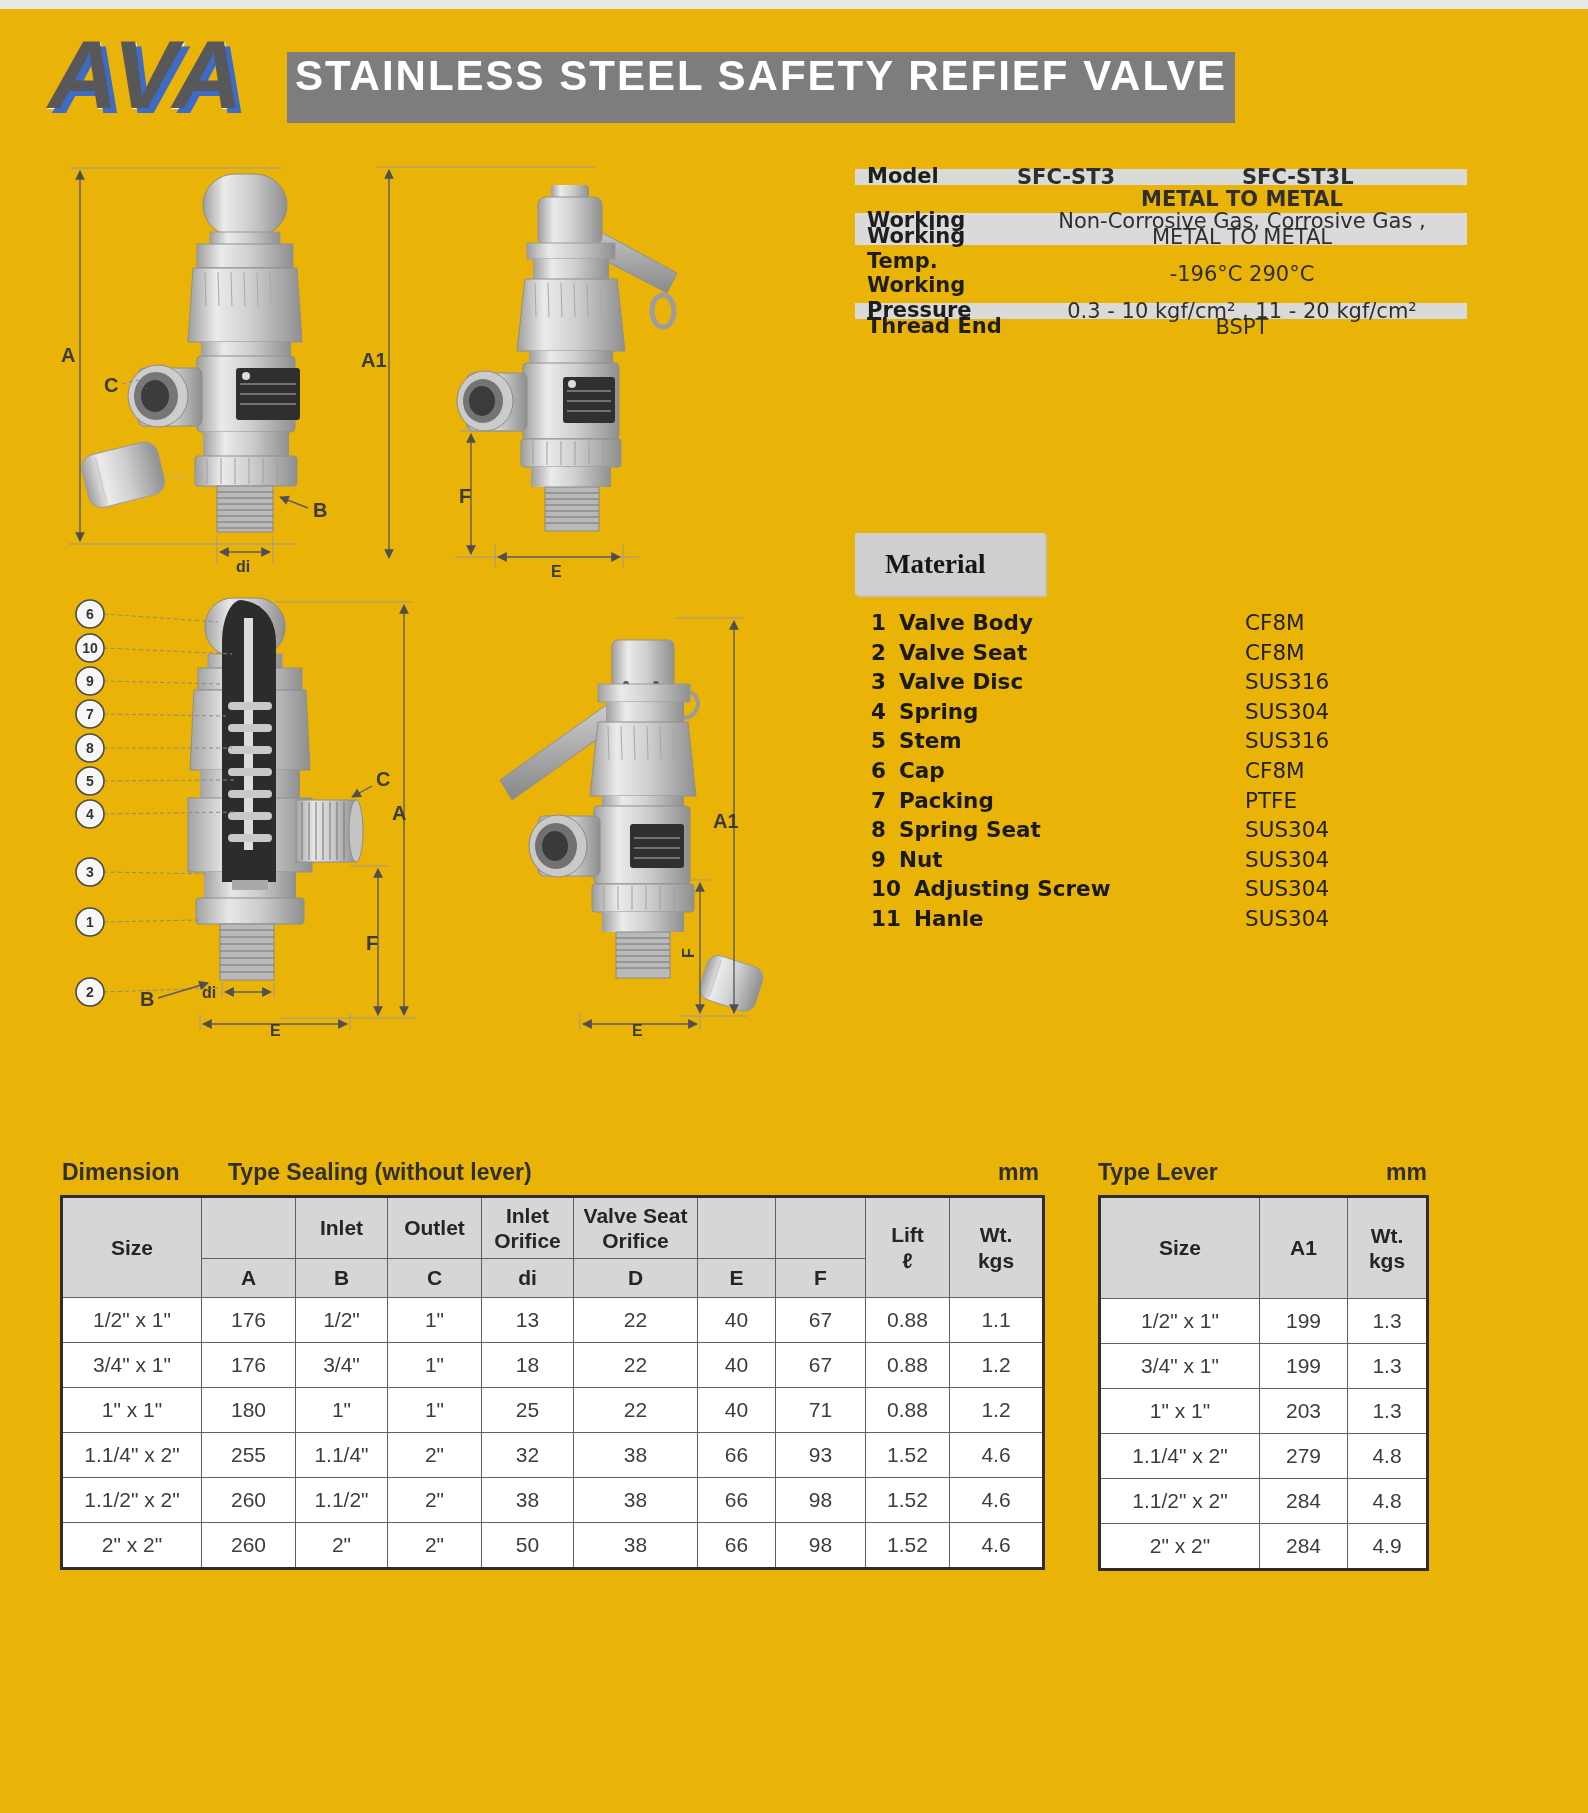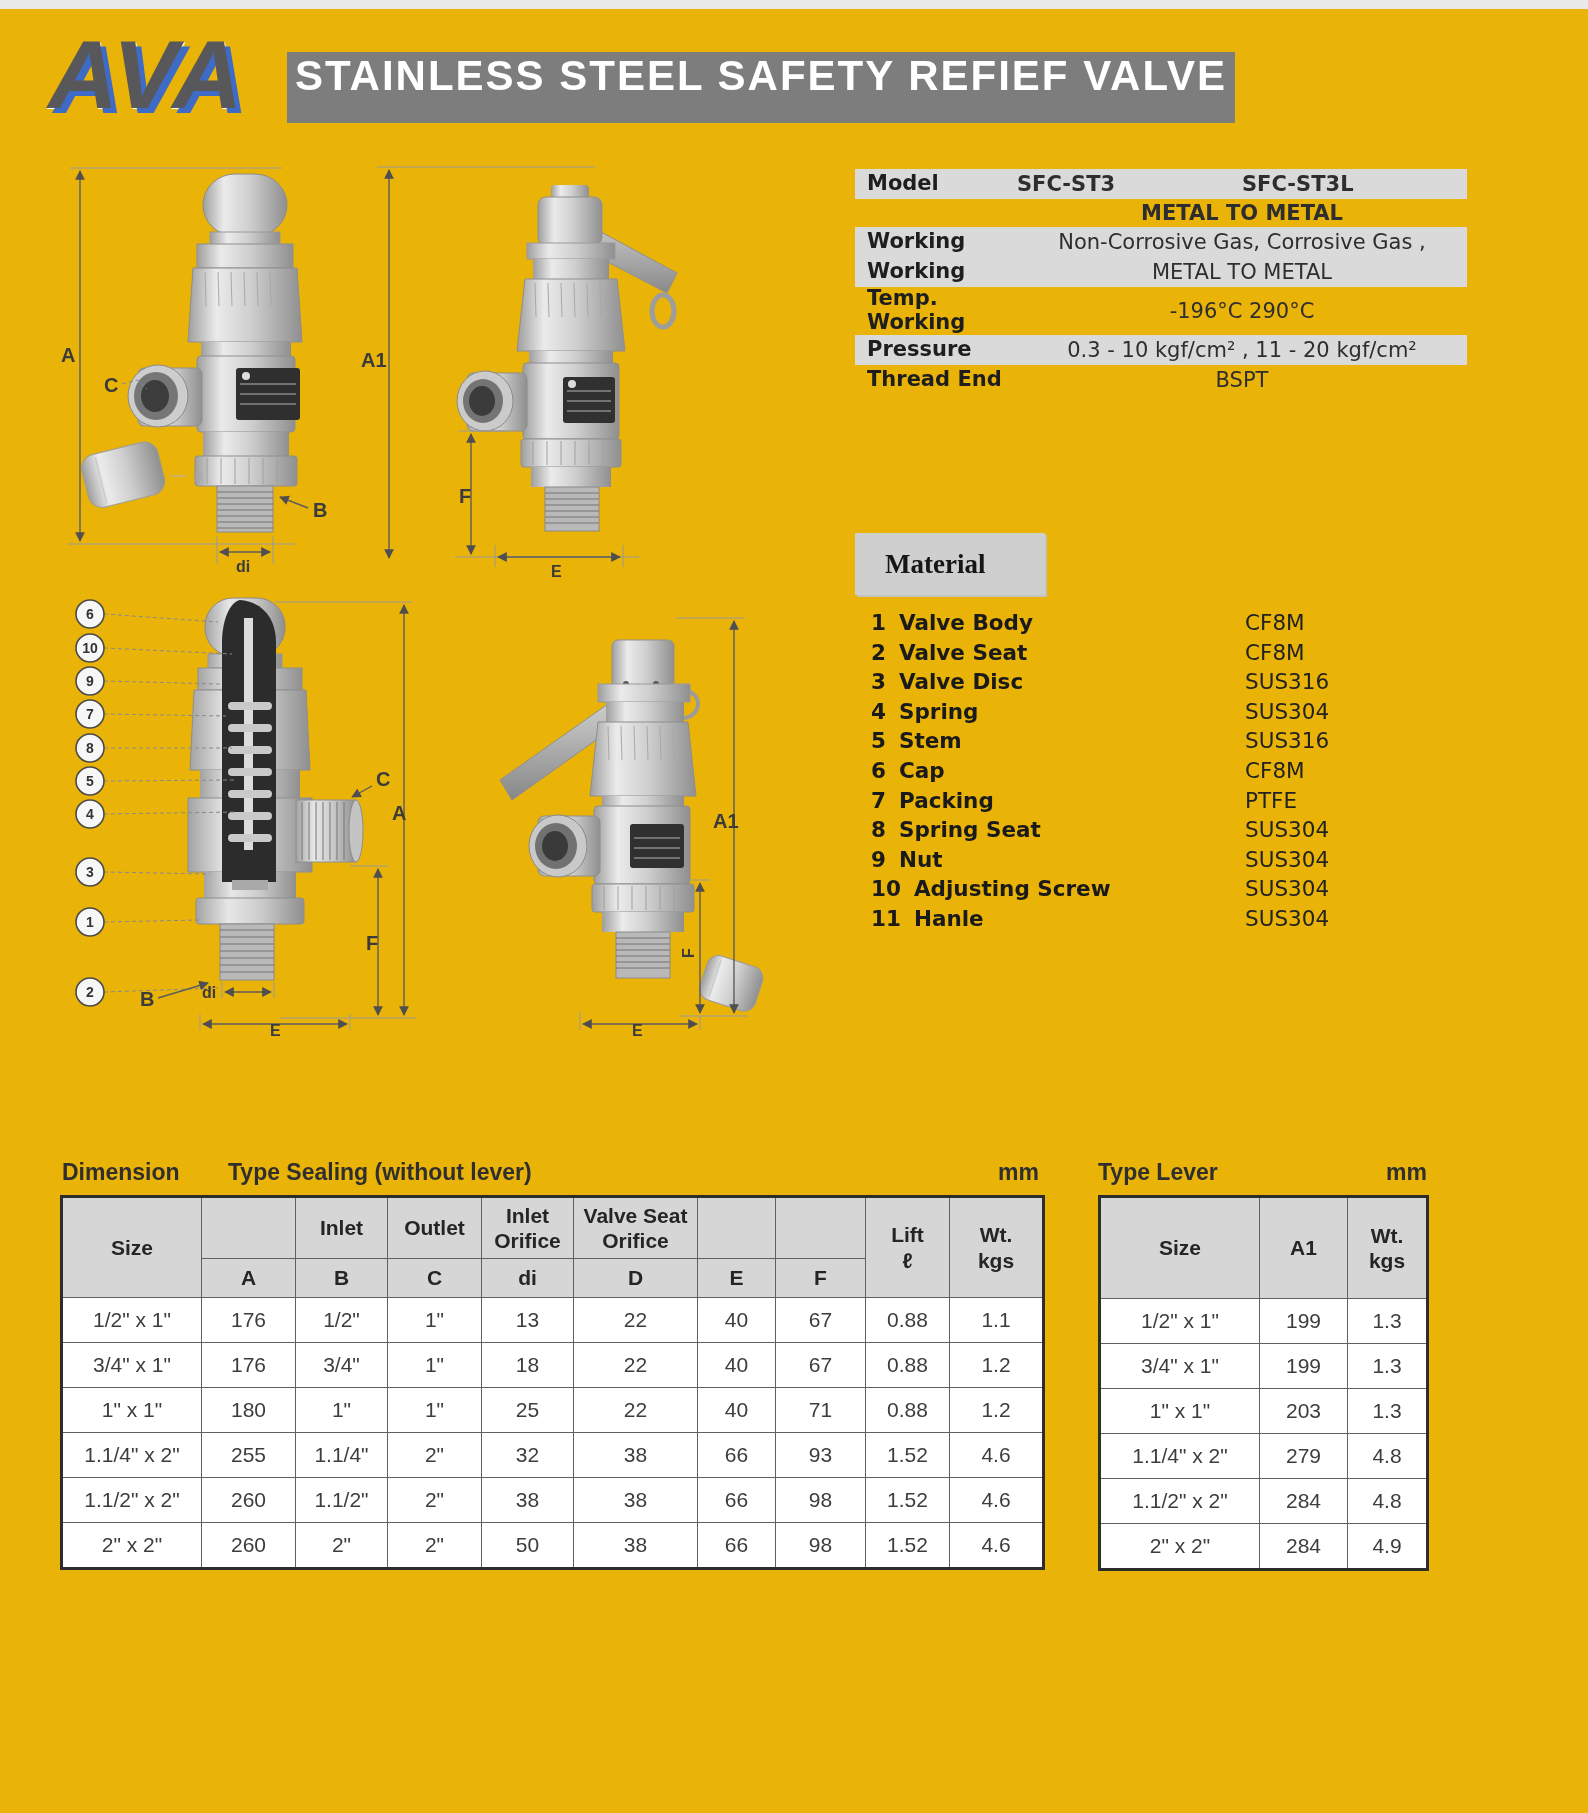"Model" .spec-row { height: 30px -> 16px }
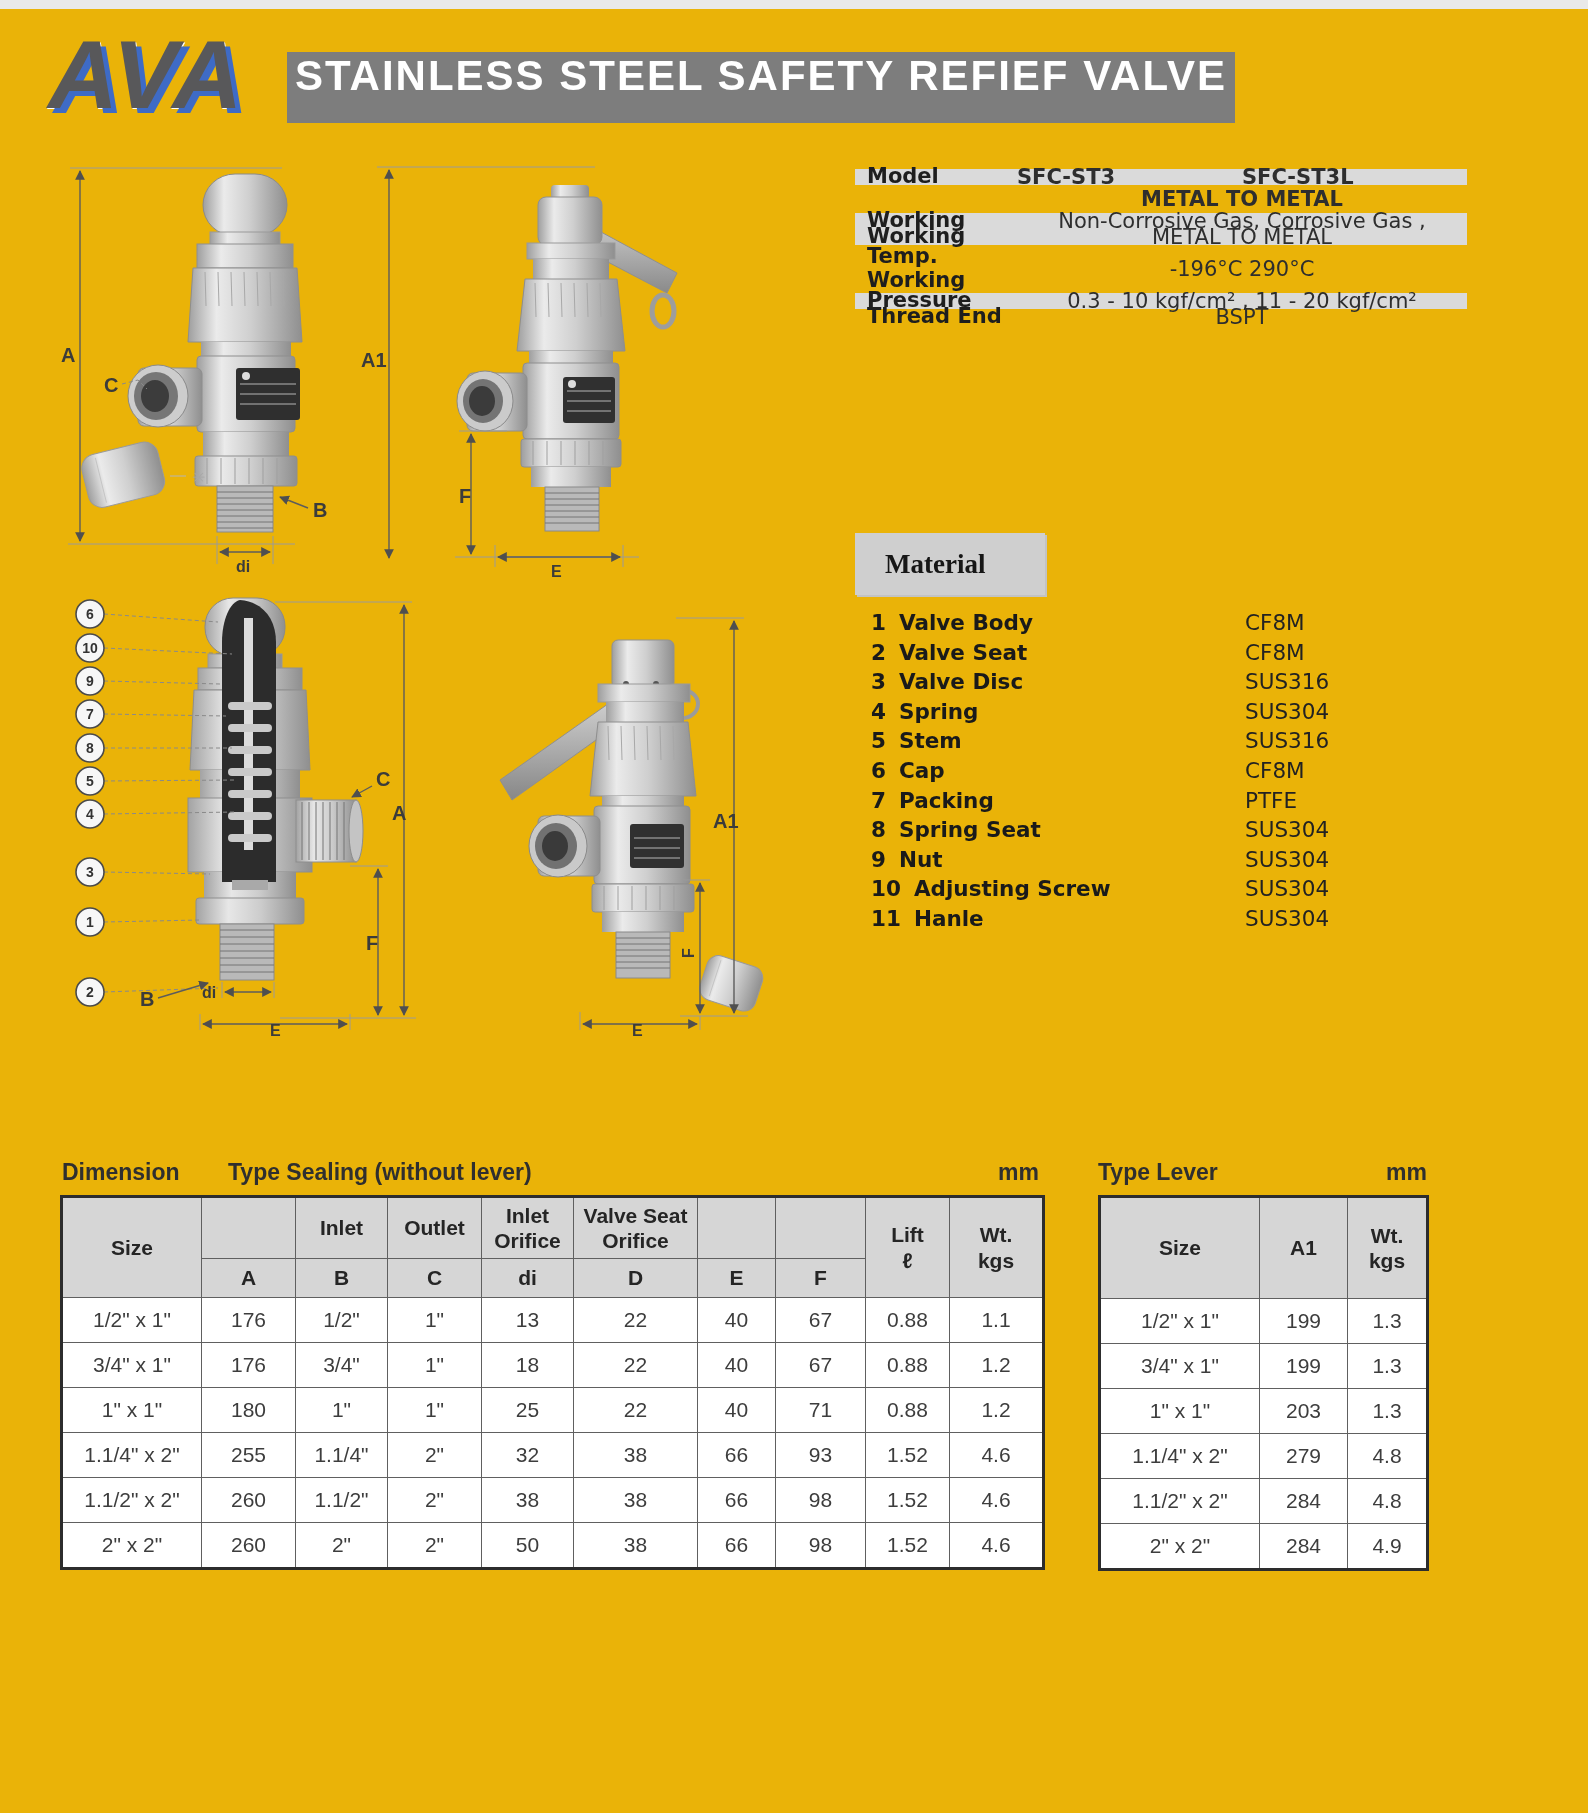"Temp." .spec-row.tall { height: 48px -> 58px }
